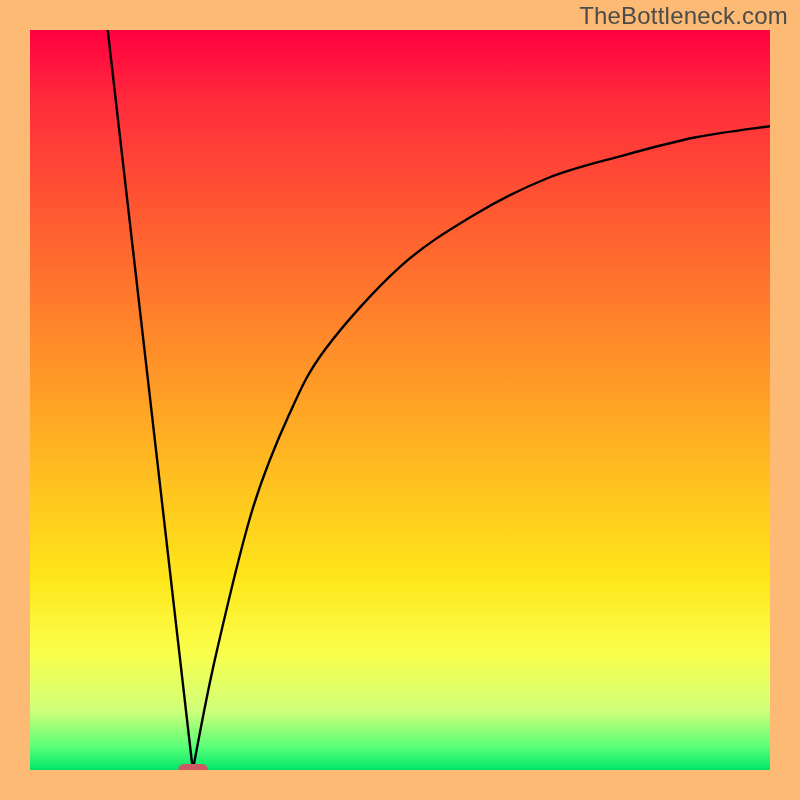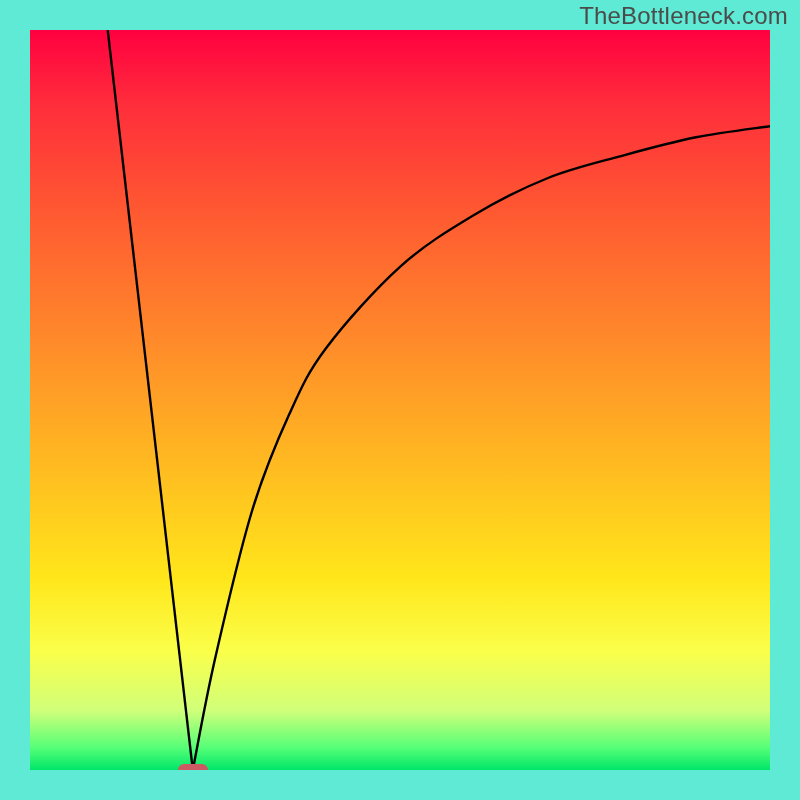"TheBottleneck.com" .frame { background: #5eead4 -> #fdba74 }
